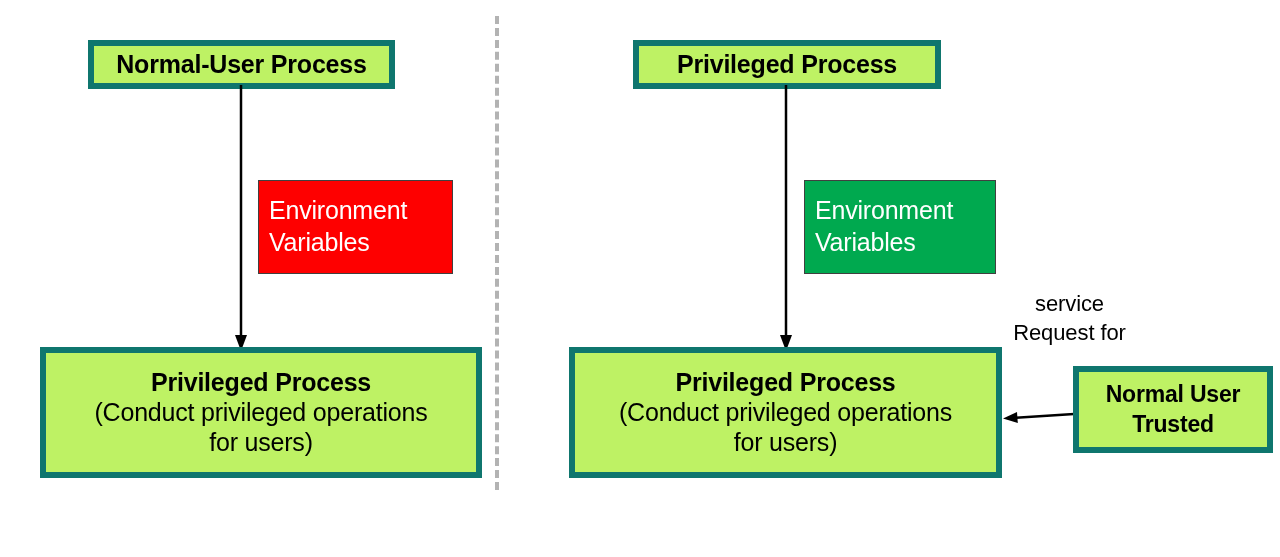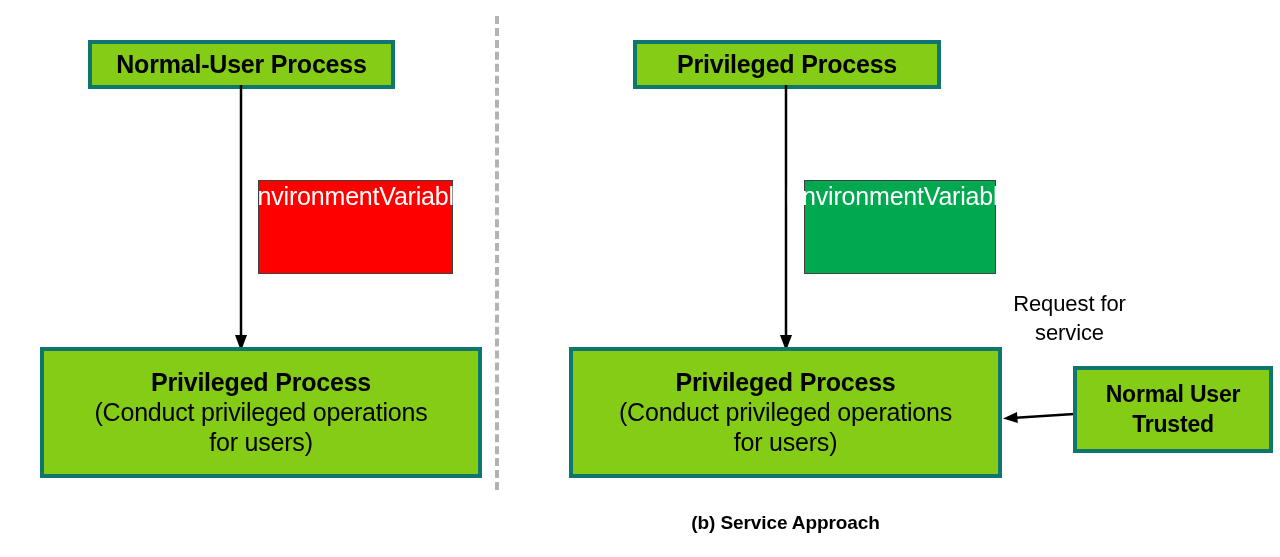"Normal-User Process" .node-box { background: #84cc16 -> #bef264; border: 4px solid #0f766e -> 6px solid #0f766e }
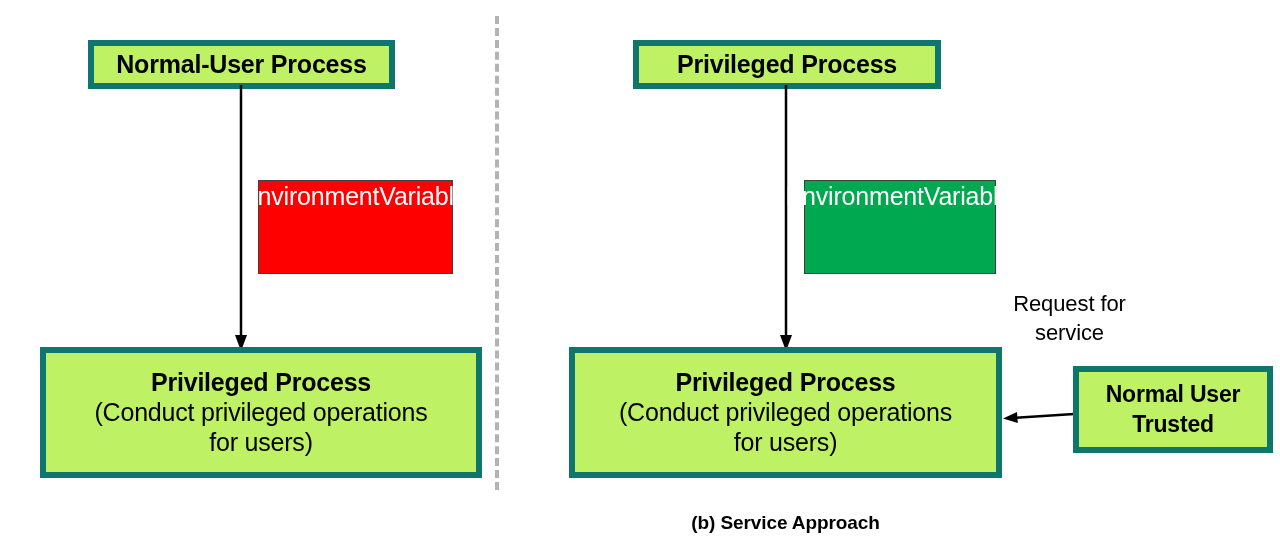"Environment" .env-box { flex-direction: row -> column }
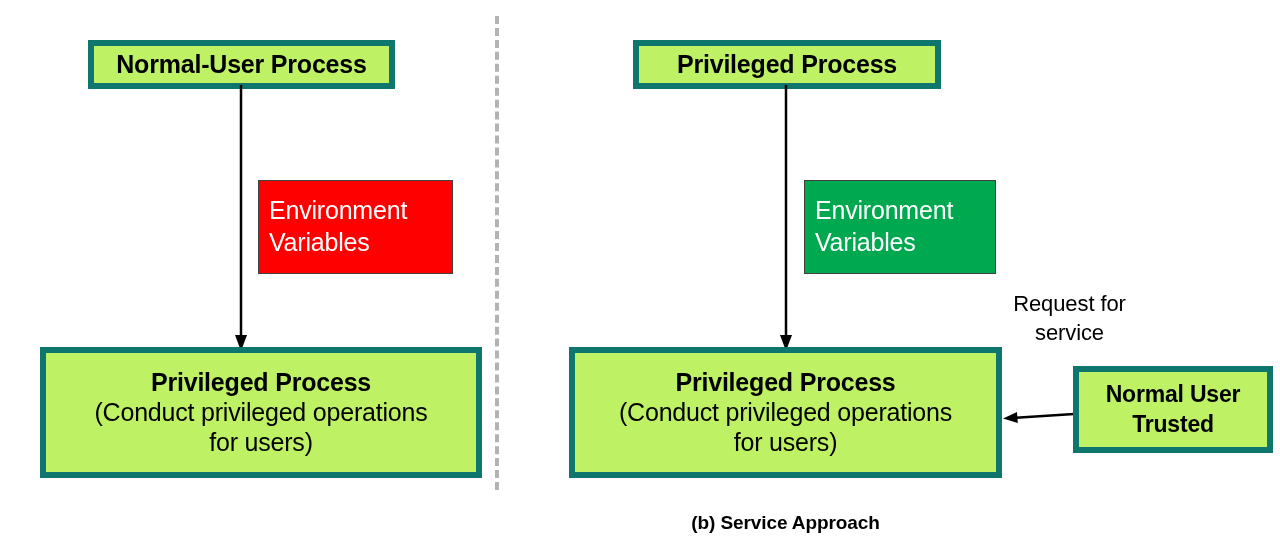"Request for" div { order: before "service" -> after "service" }
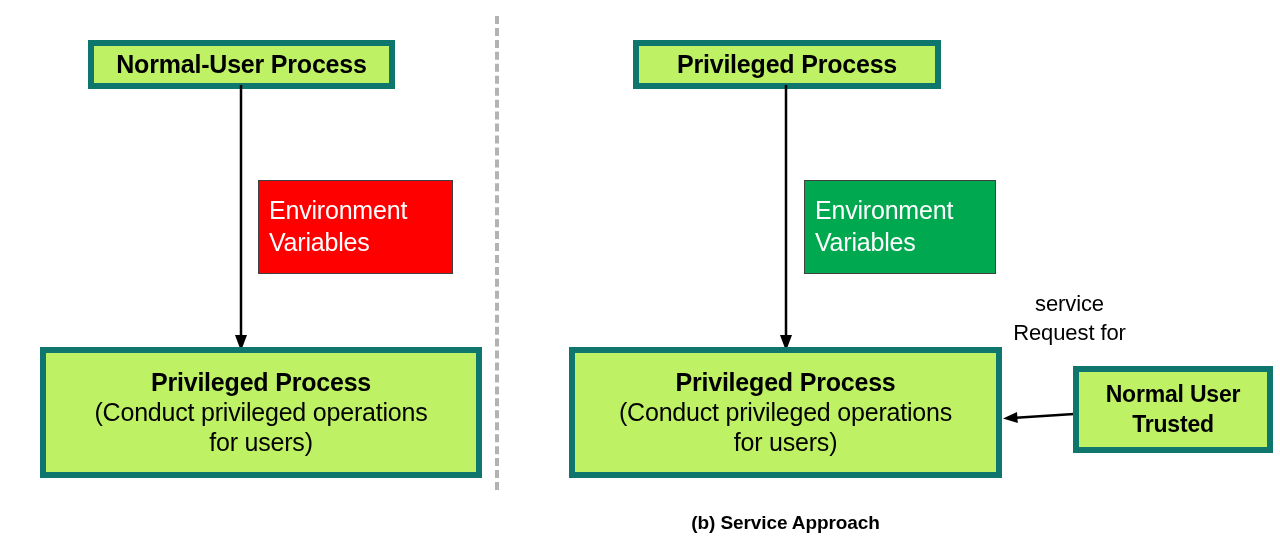"(b) Service Approach" div.caption { html: <div>(b) Service Approach</div> -> none }
